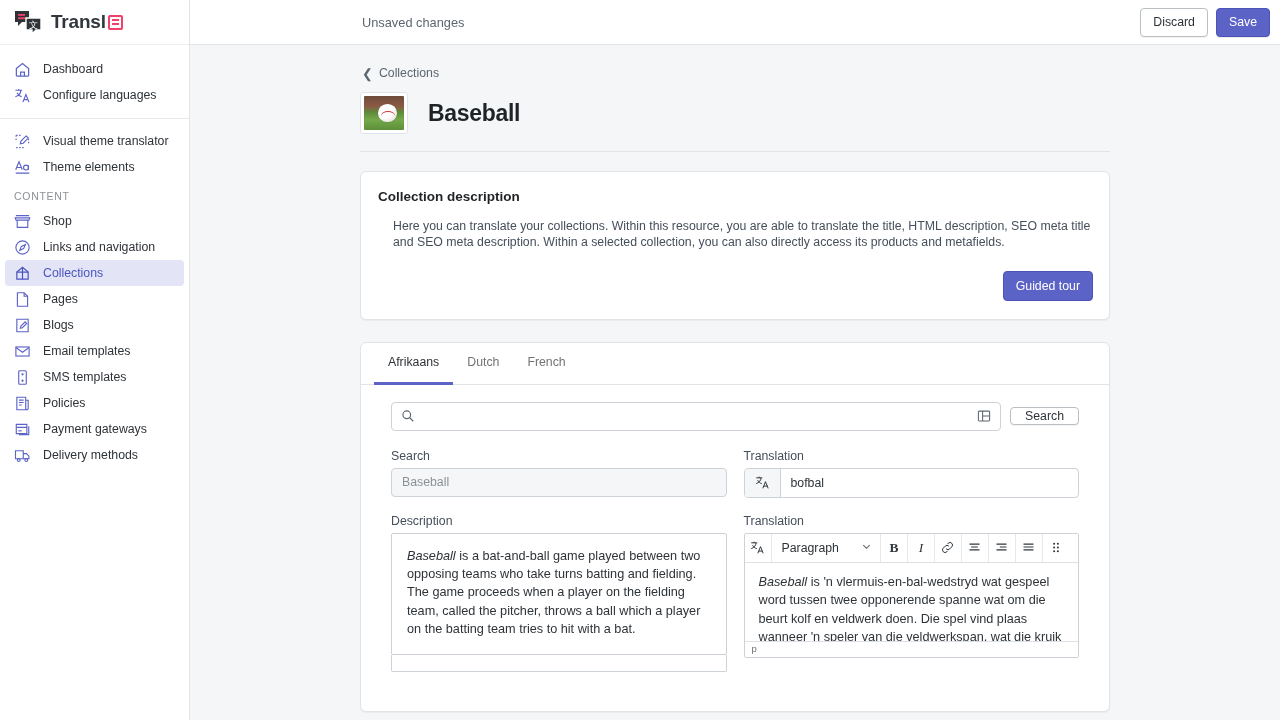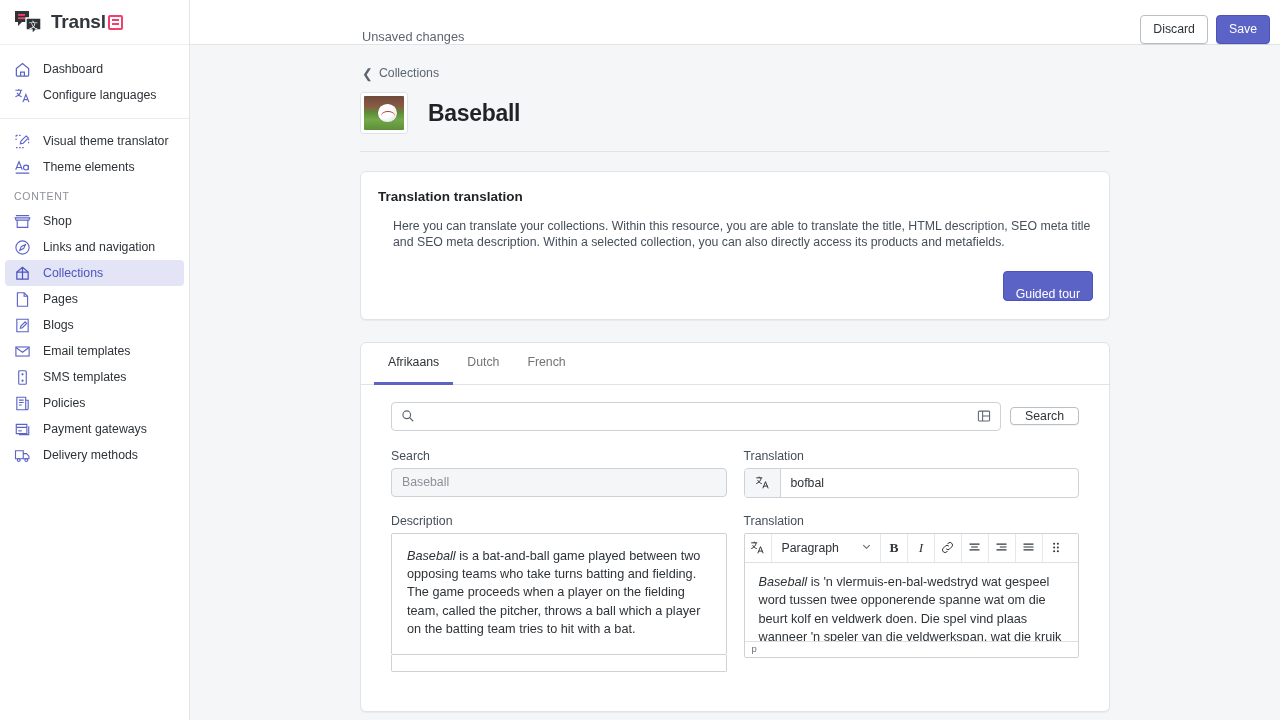"Unsaved changes" .topbar { align-items: flex-end -> center }
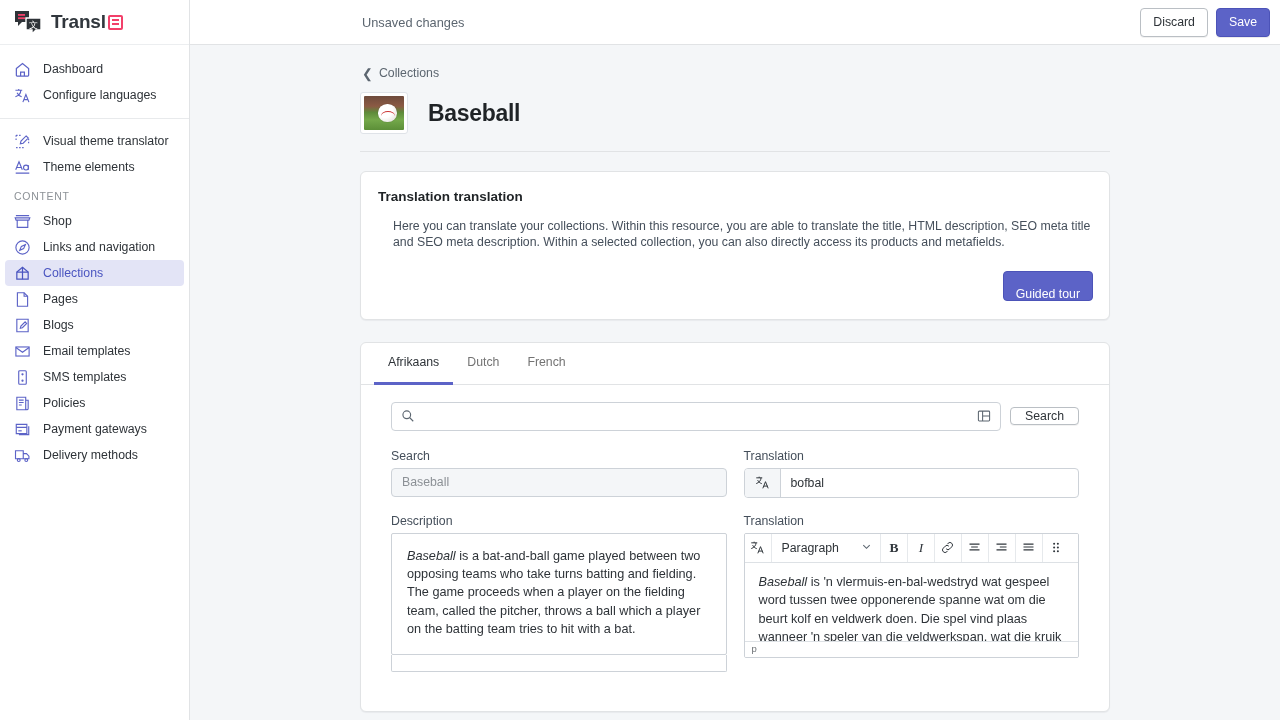"Translation translation" div.card-title { text: Translation translation -> Collection description }
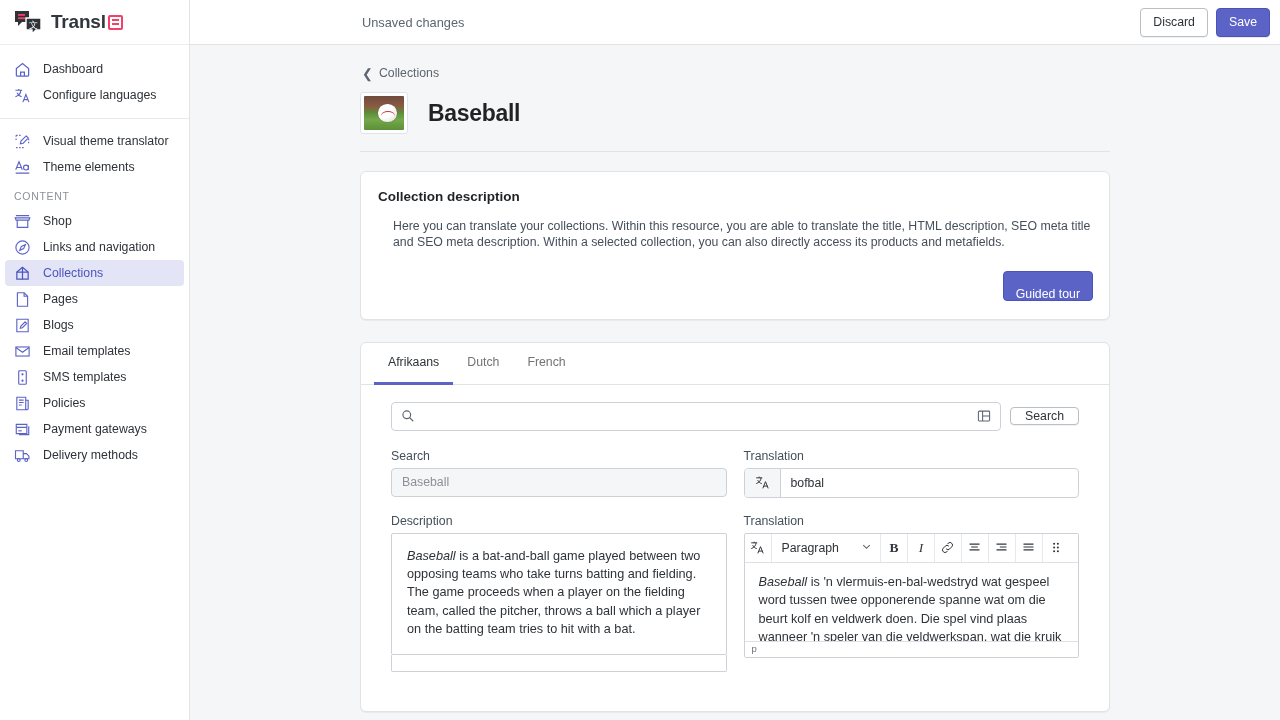"Guided tour" .btn-tour { padding: 8px 12px -> 0 12px }
